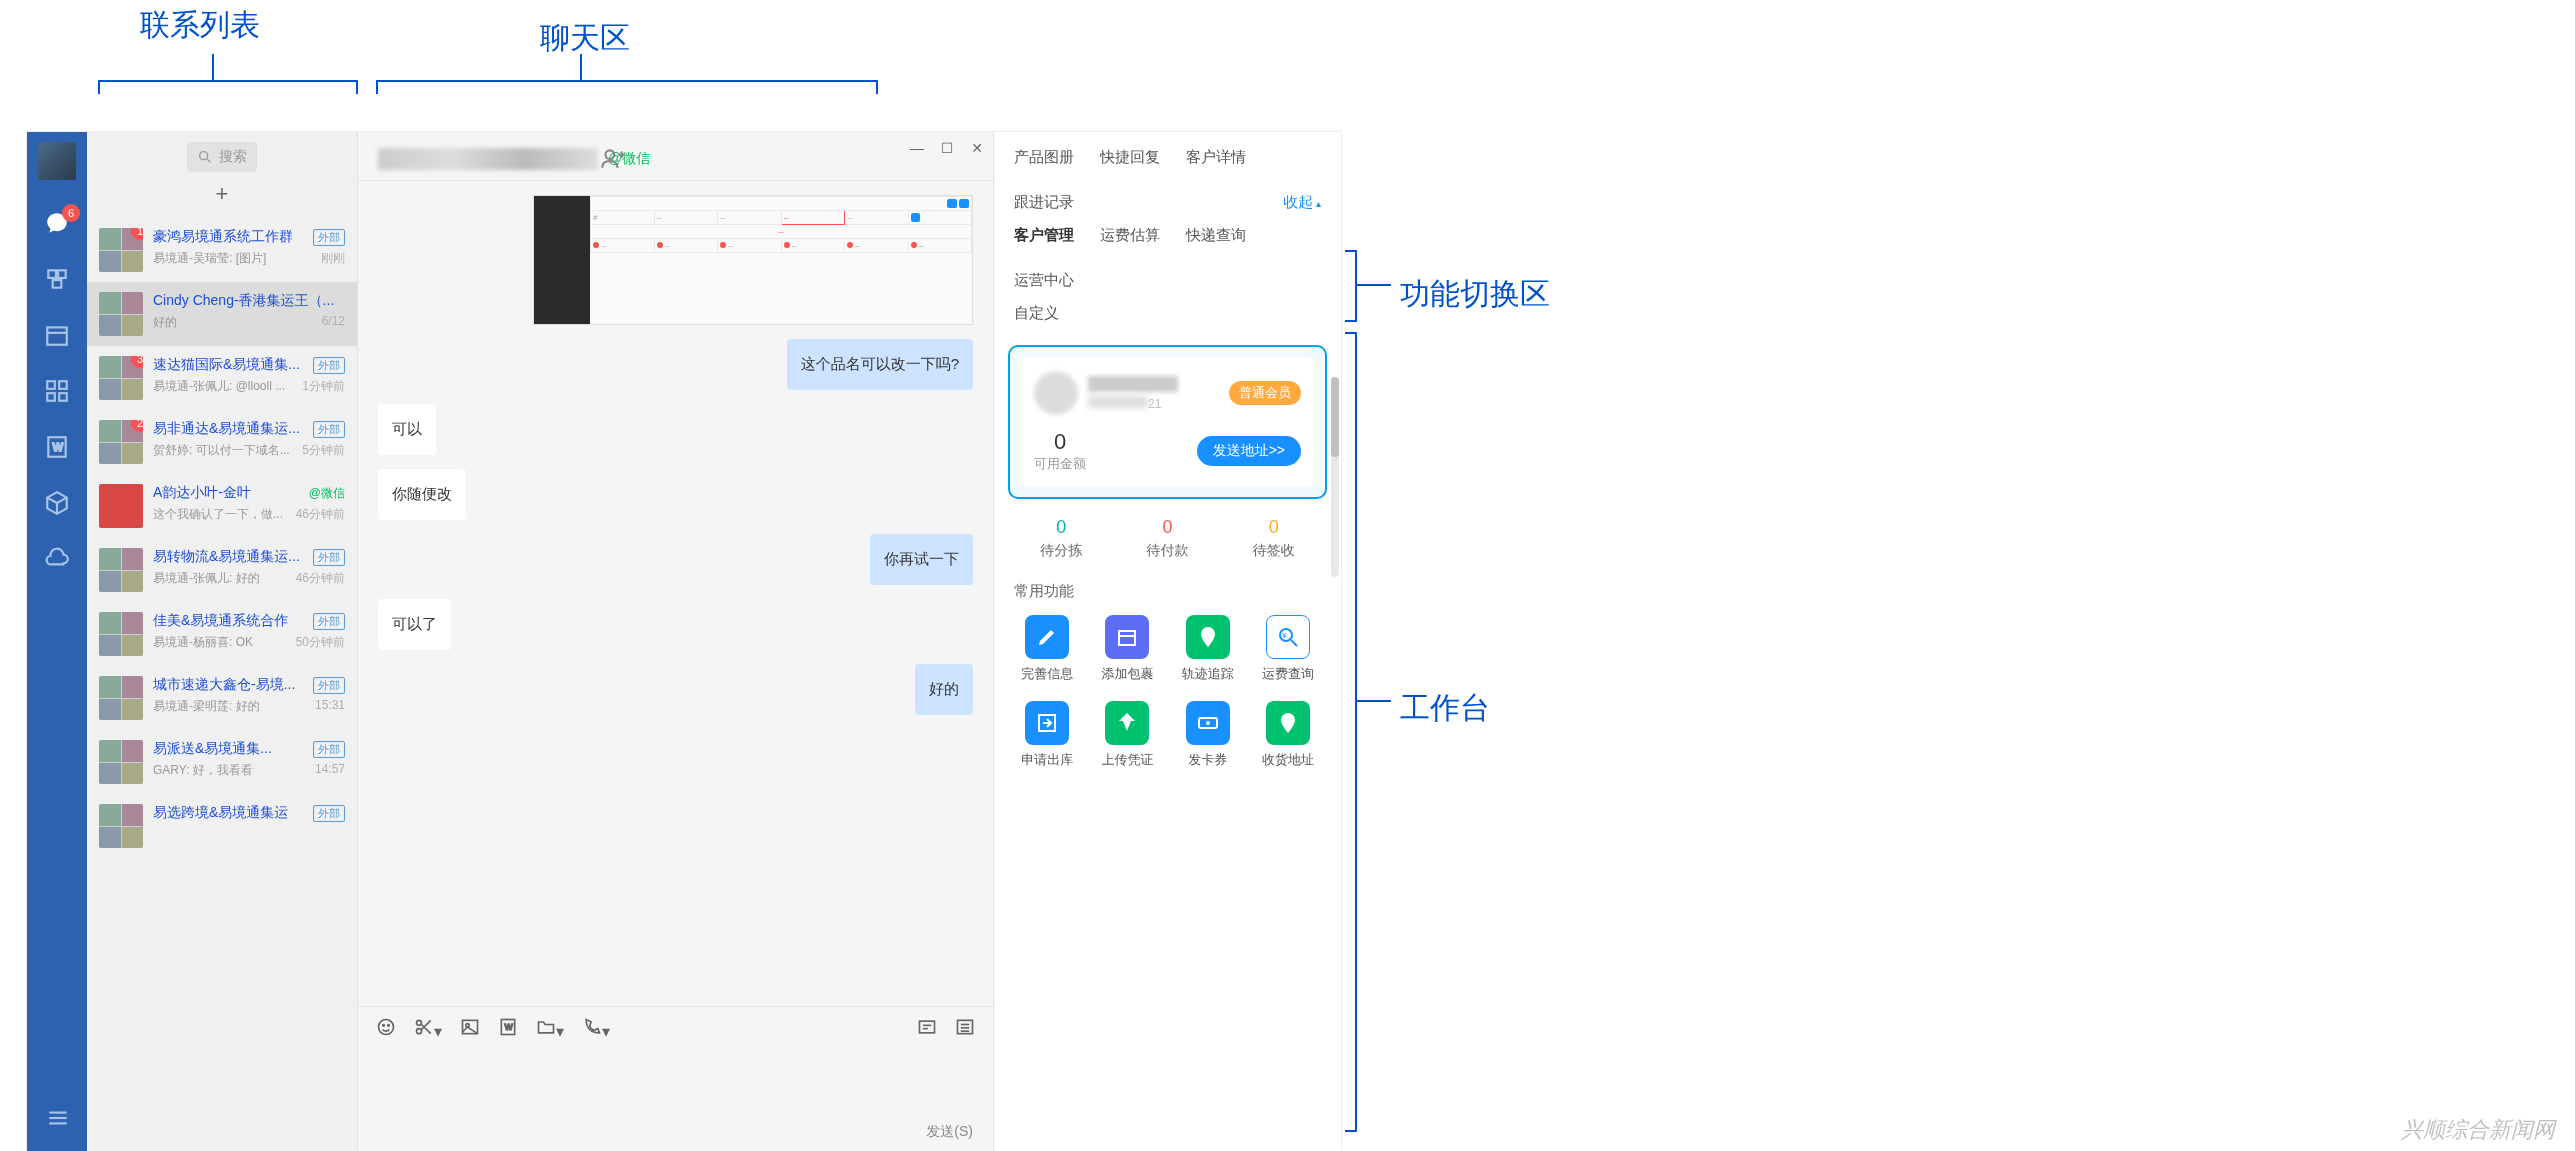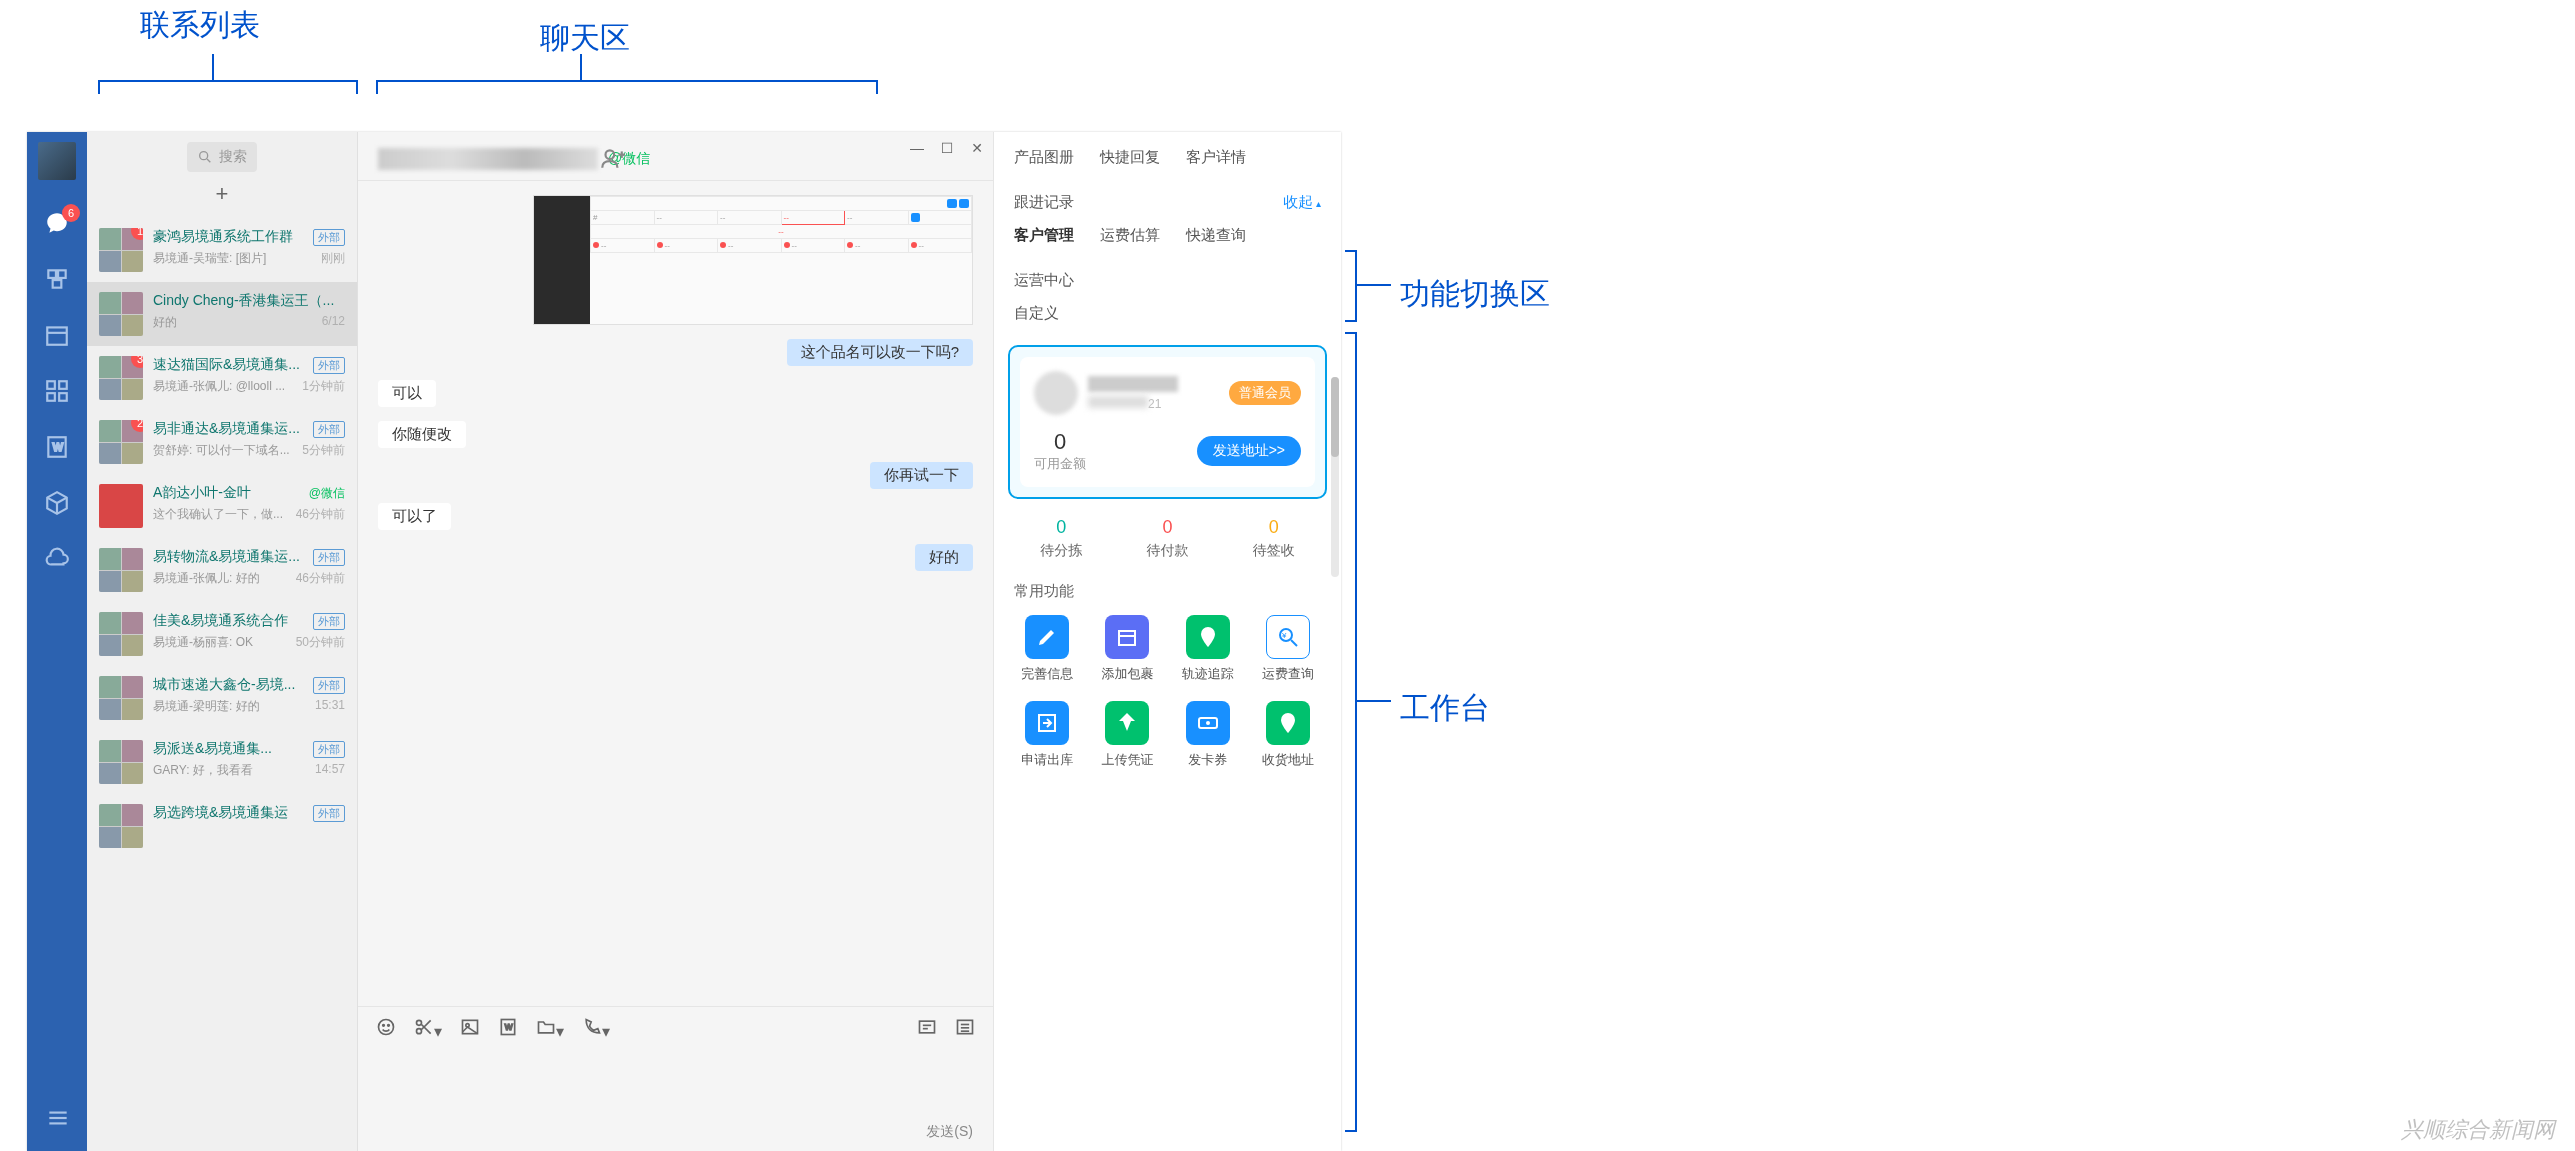"豪鸿易境通系统工作群" .contact-info .name { color: #0f766e -> #1d4ed8 }
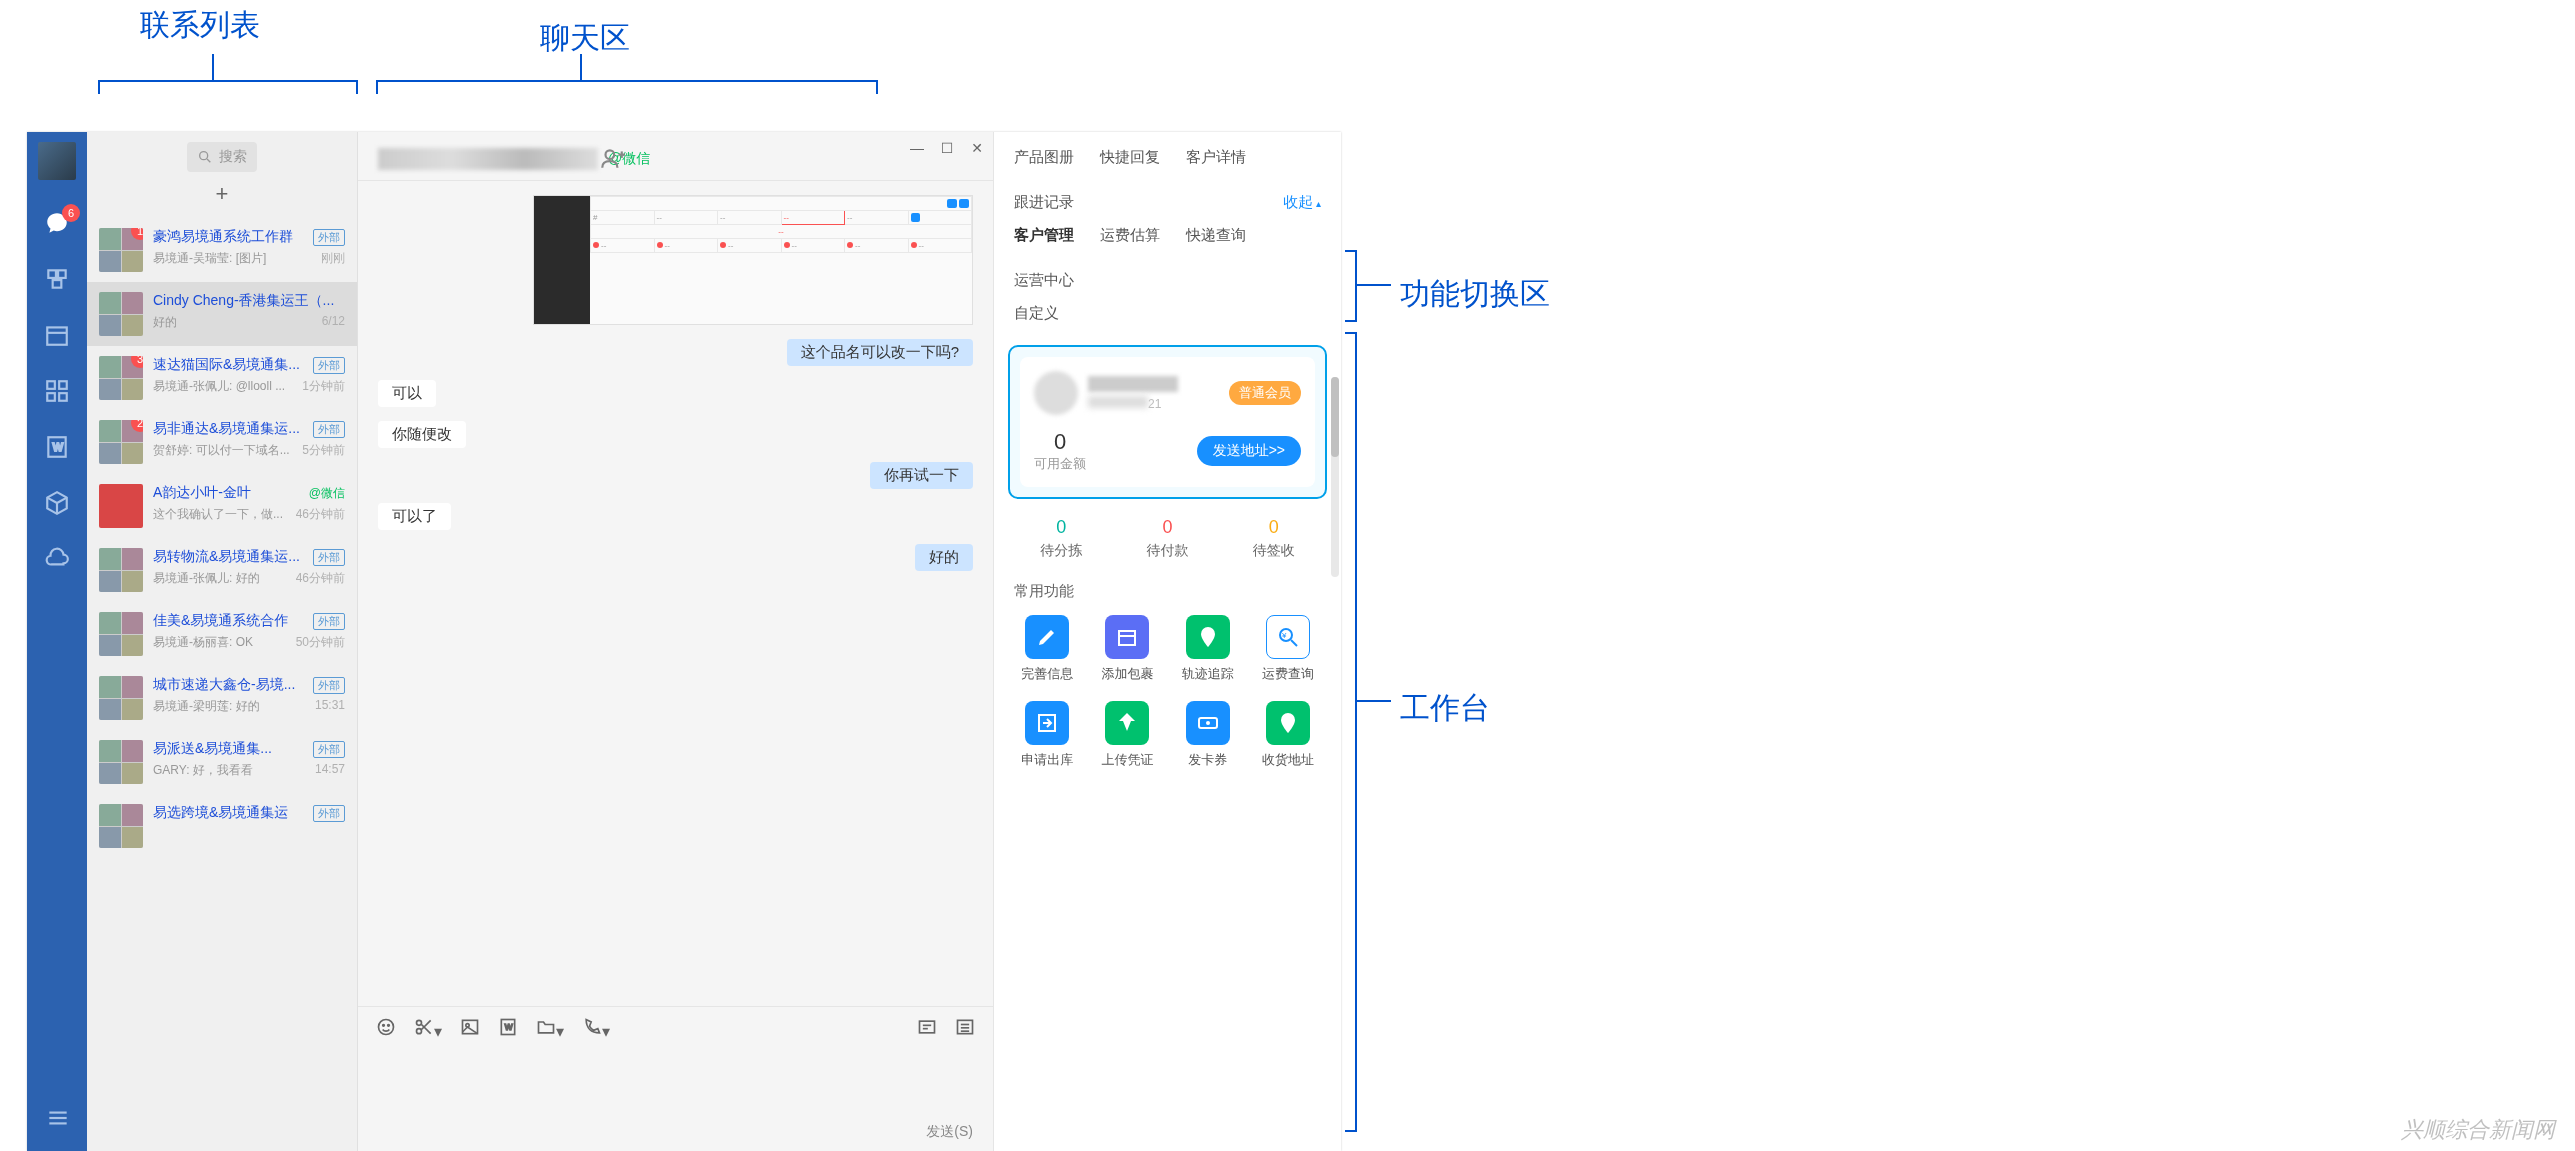"这个品名可以改一下吗?" .bubble { padding: 4px 14px -> 16px 14px }
